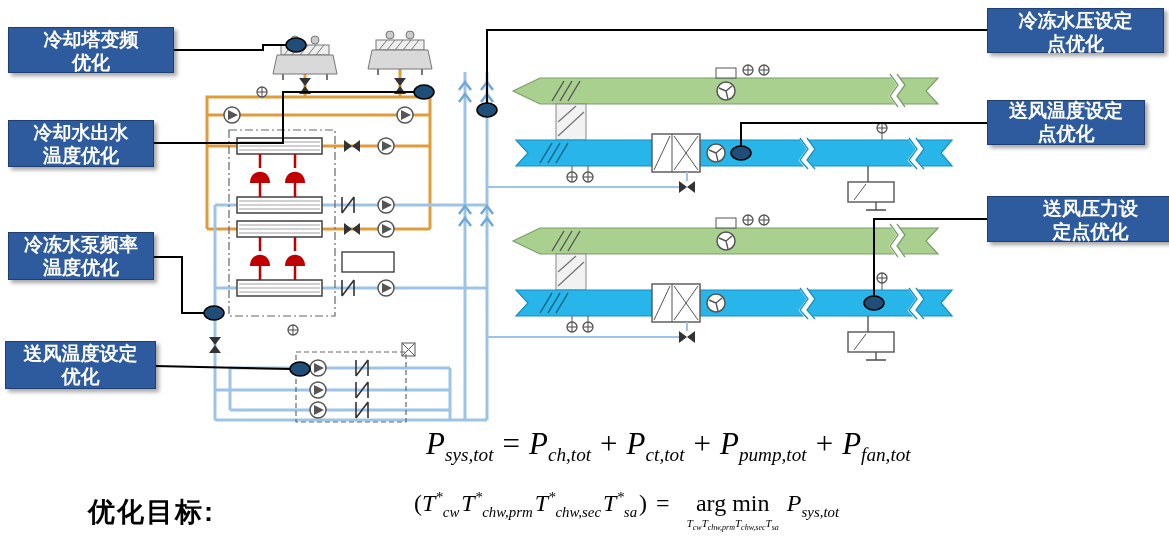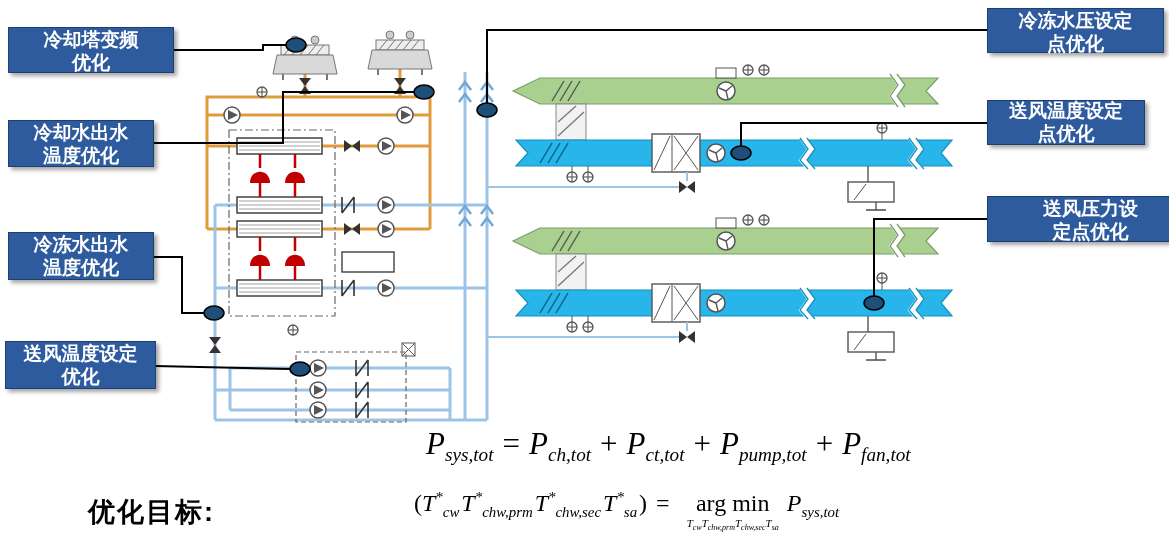"冷冻水出水" span.callout-text { text: 出水 -> 泵频率 }
